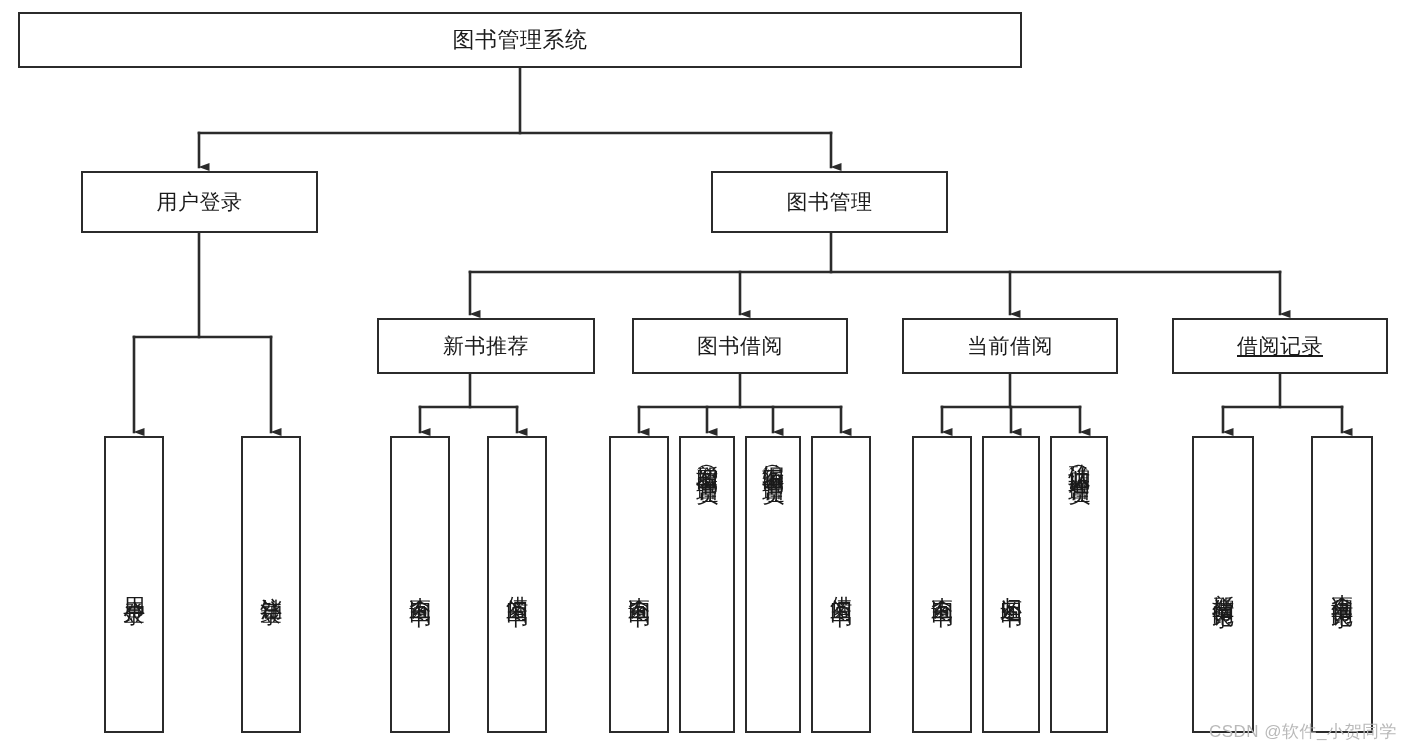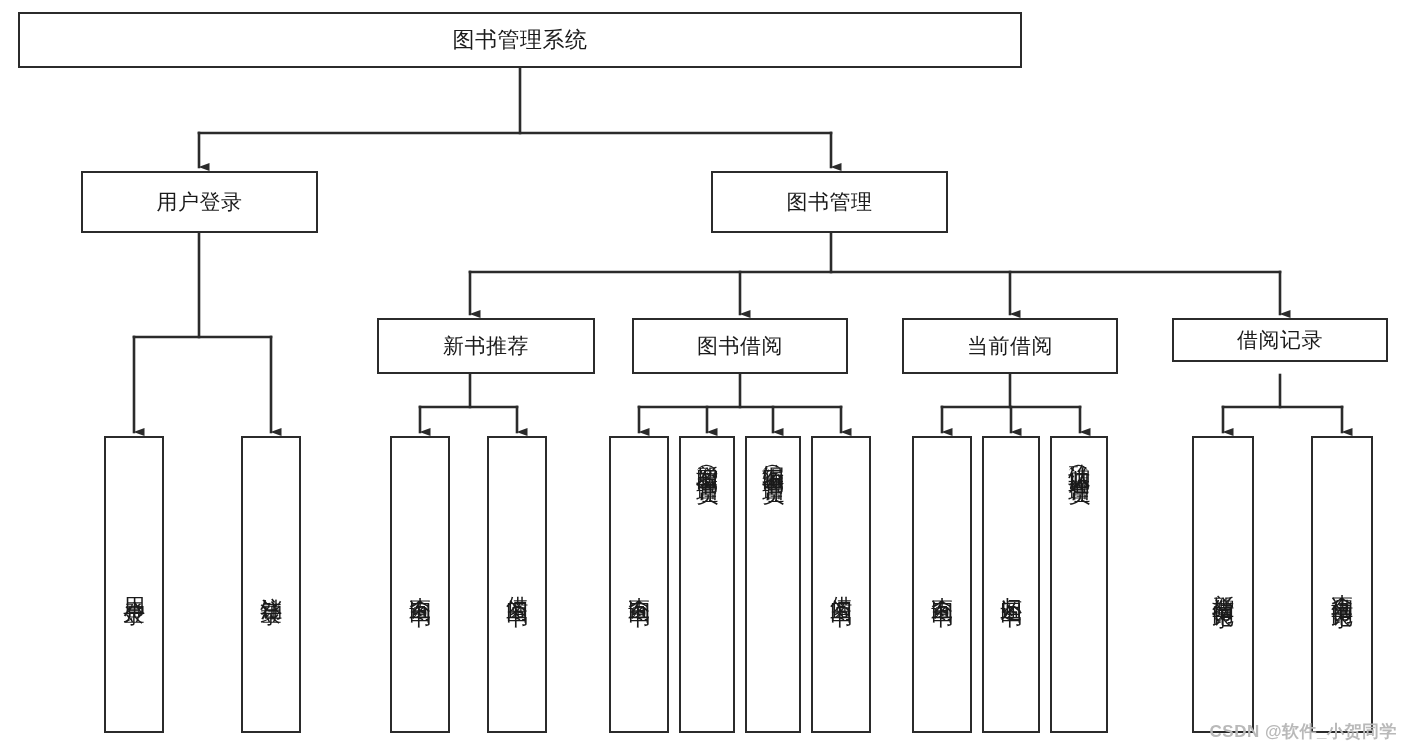"借阅记录" div.node { height: 44px -> 56px; text-decoration: none -> underline }
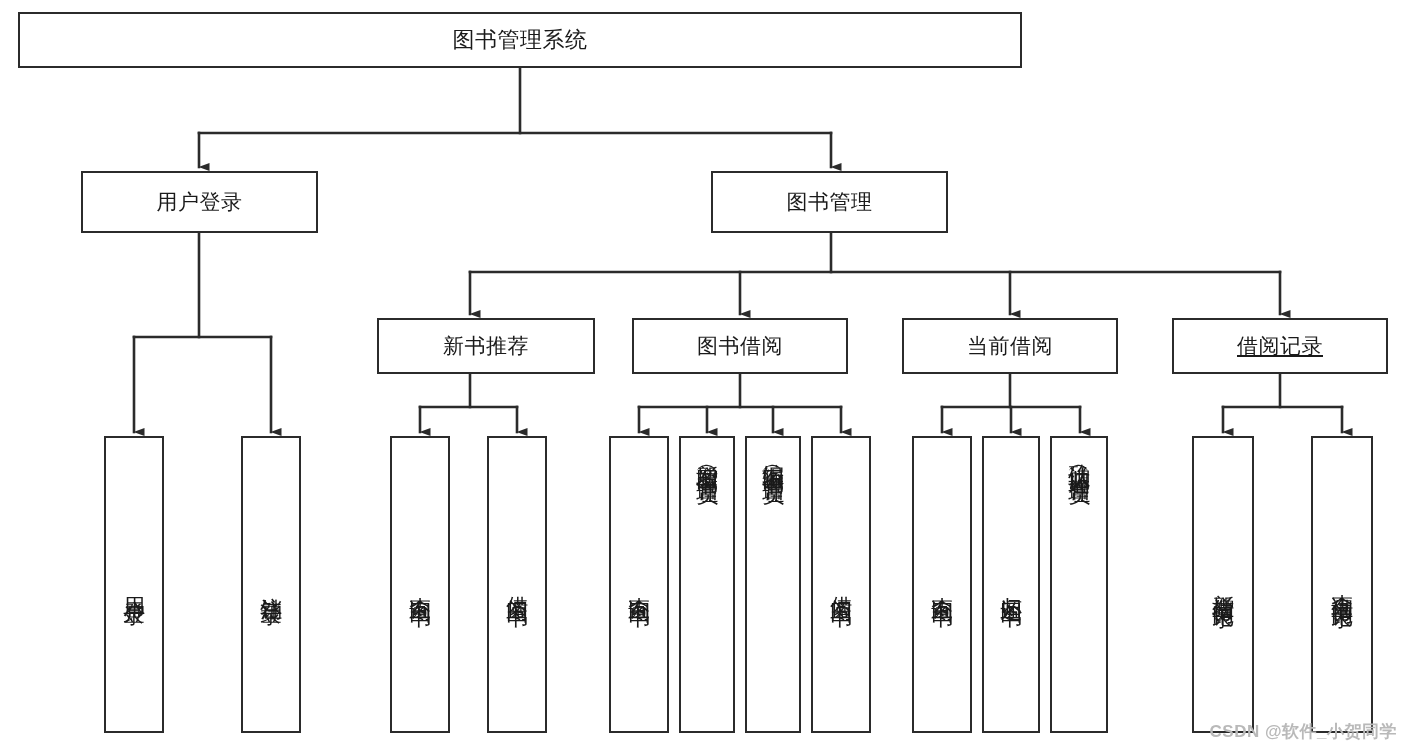"CSDN @软件_小贺同学" #watermark { font-weight: bold -> none }
